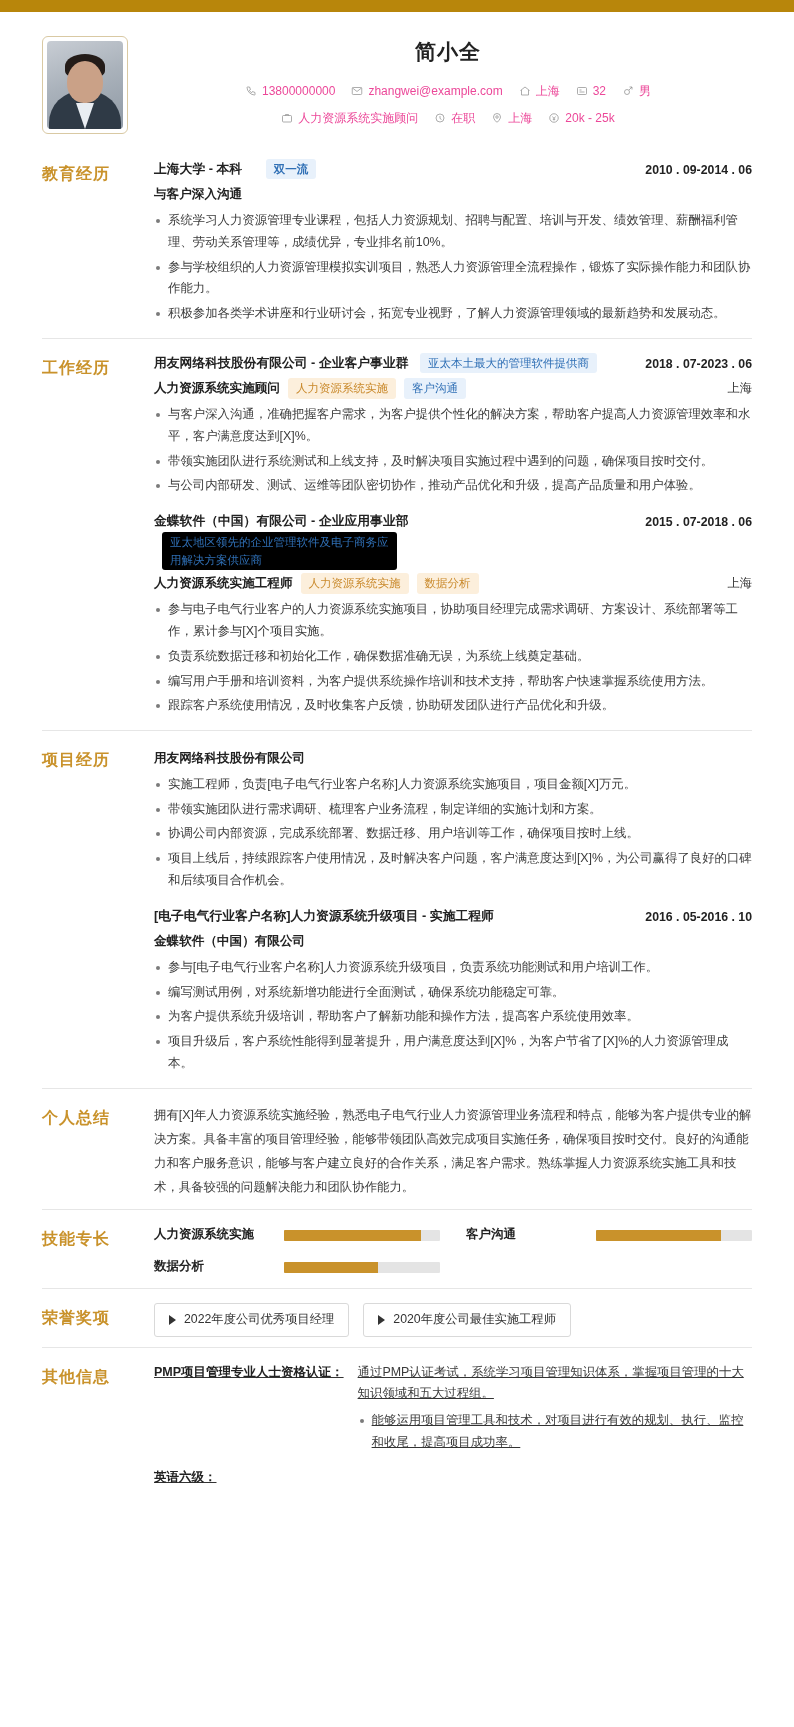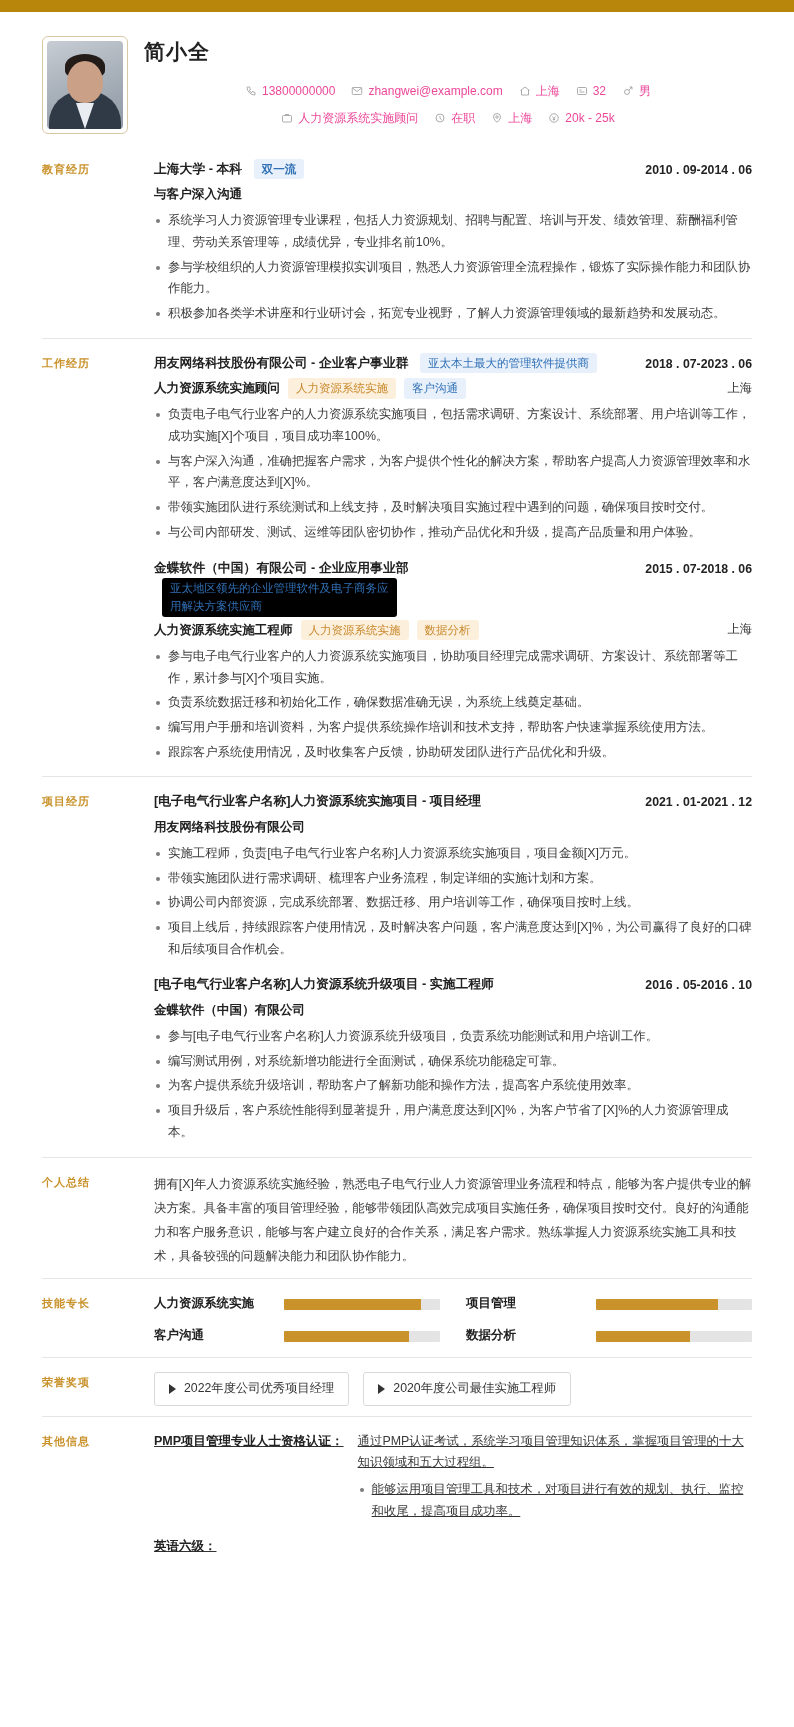"简小全" .head-main { text-align: none -> center }
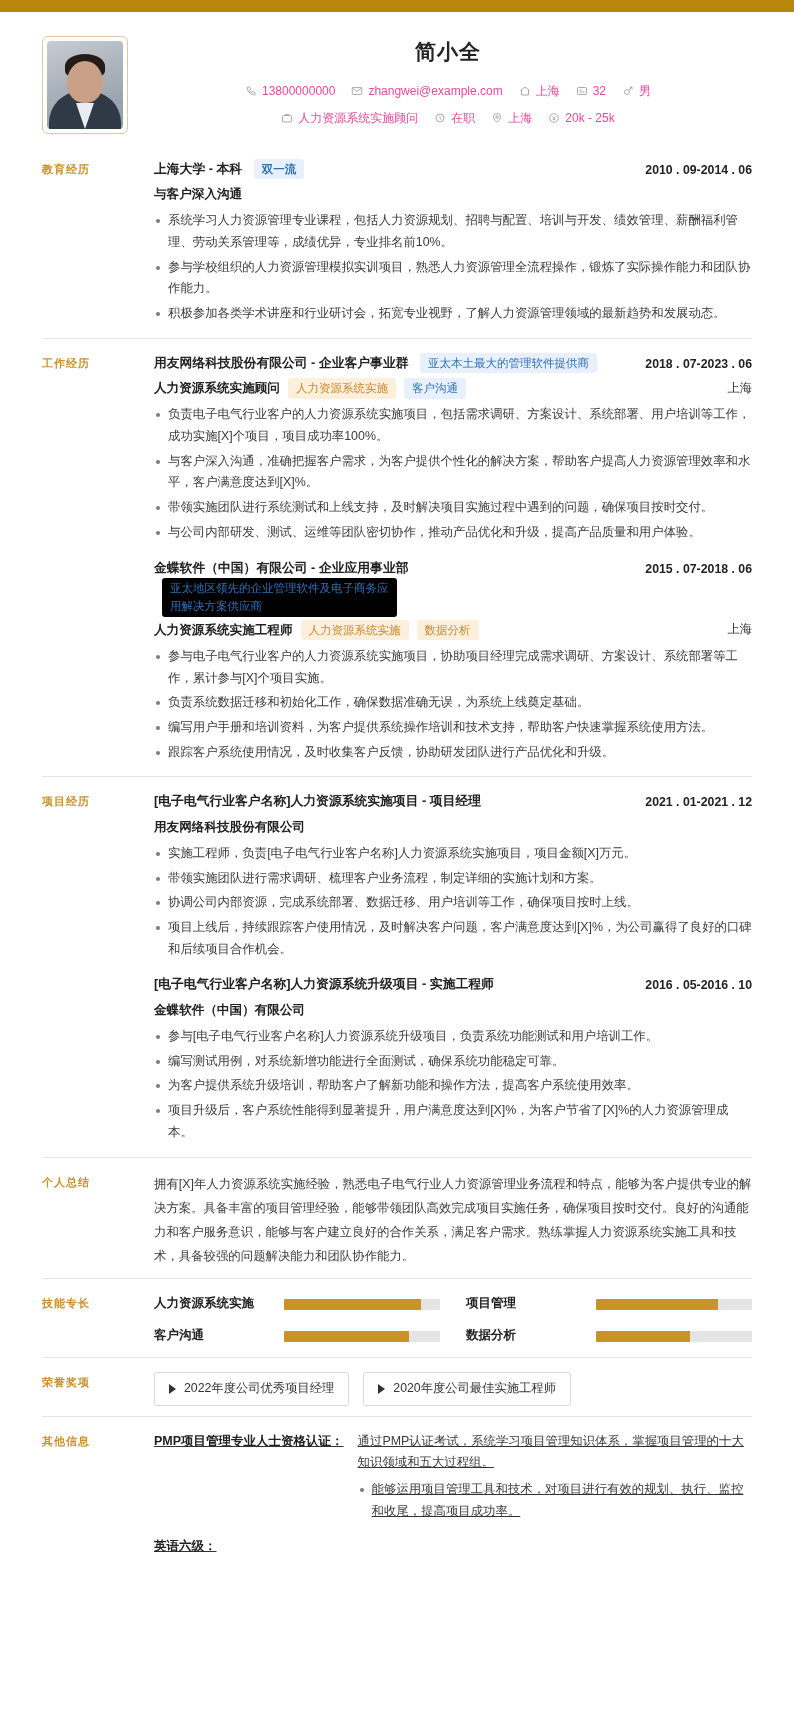"教育经历" .sec-title { font-size: 11px -> 16px }
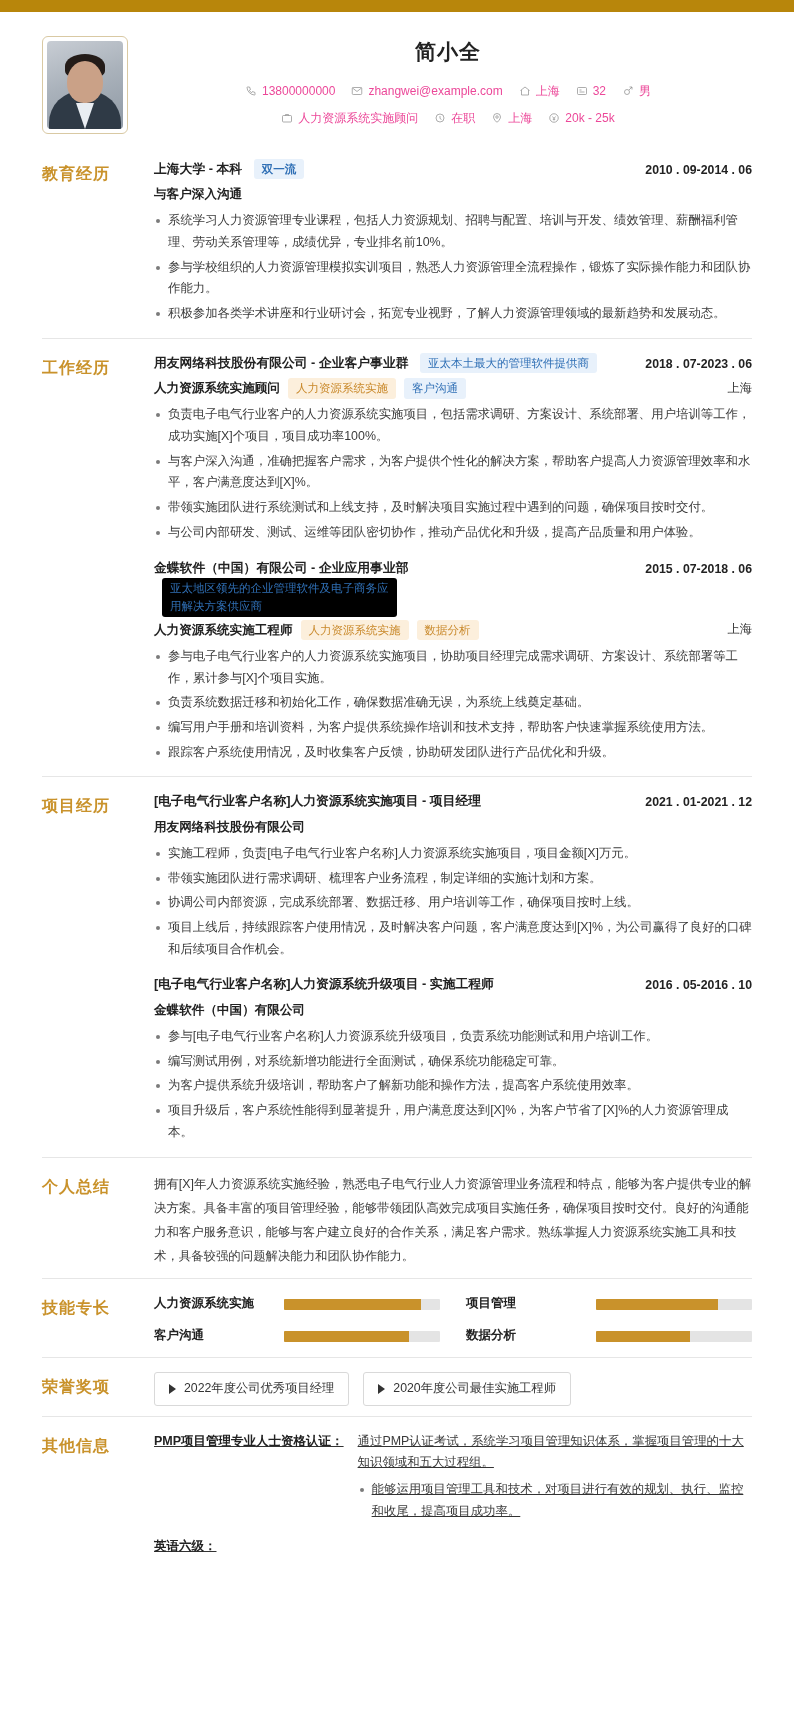"双一流" span.tag { margin-left: 8px -> 20px }
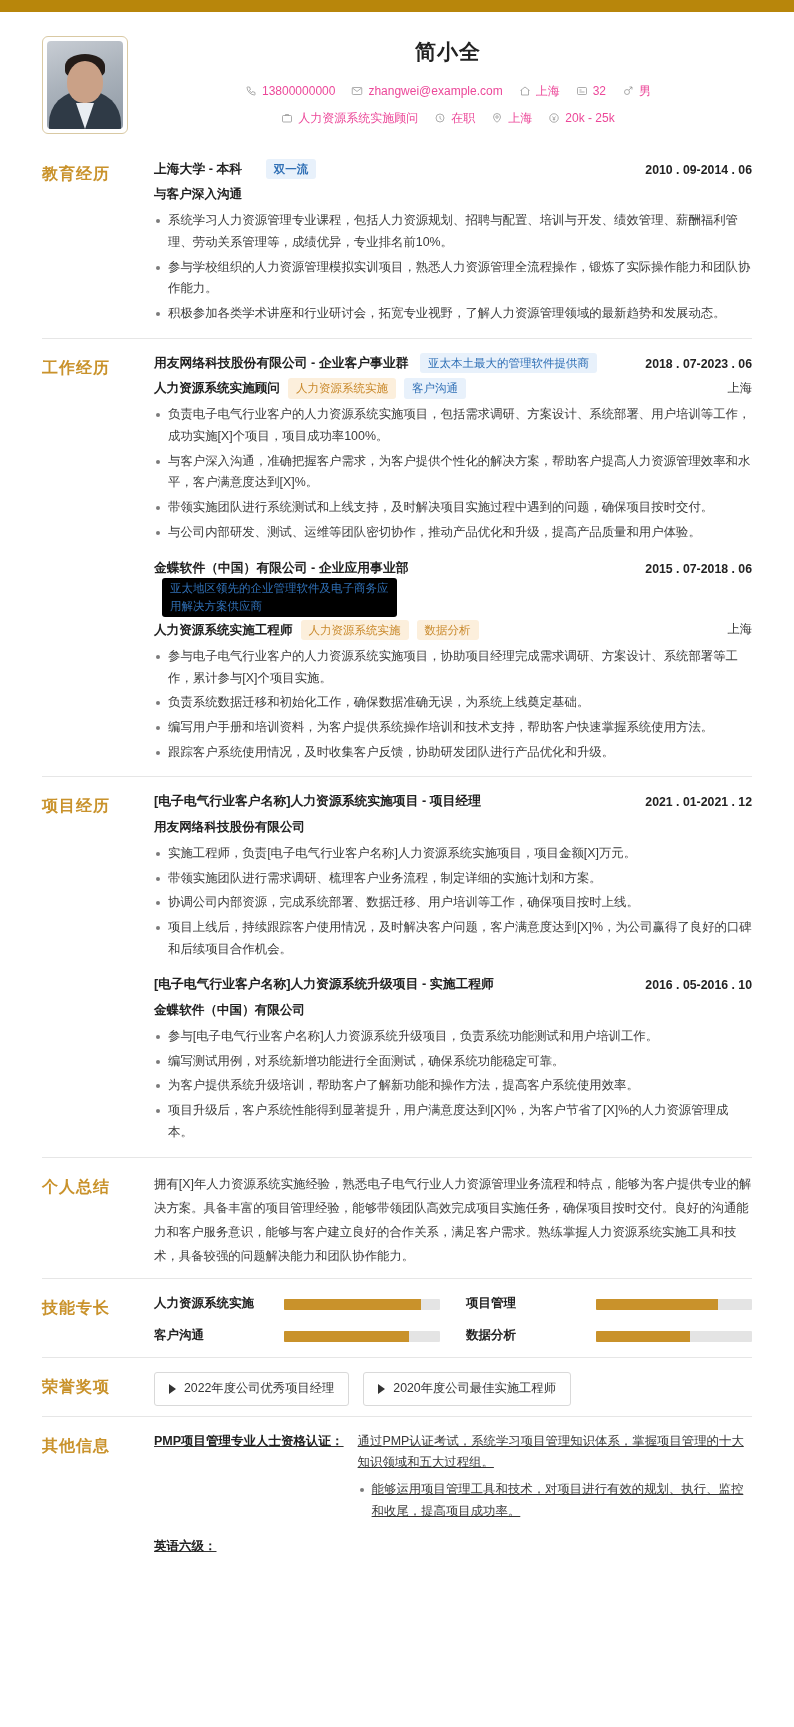"负责电子电气行业客户的人力资源系统实施项目，包括需求调研、方案设计、系统部署、用" li { html: <li>负责电子电气行业客户的人力资源系统实施项目，包括需求调研、方案设计、系统部署、用户培训等工作，成功实施[X]个项目，项目成功率100%。</li> -> none }
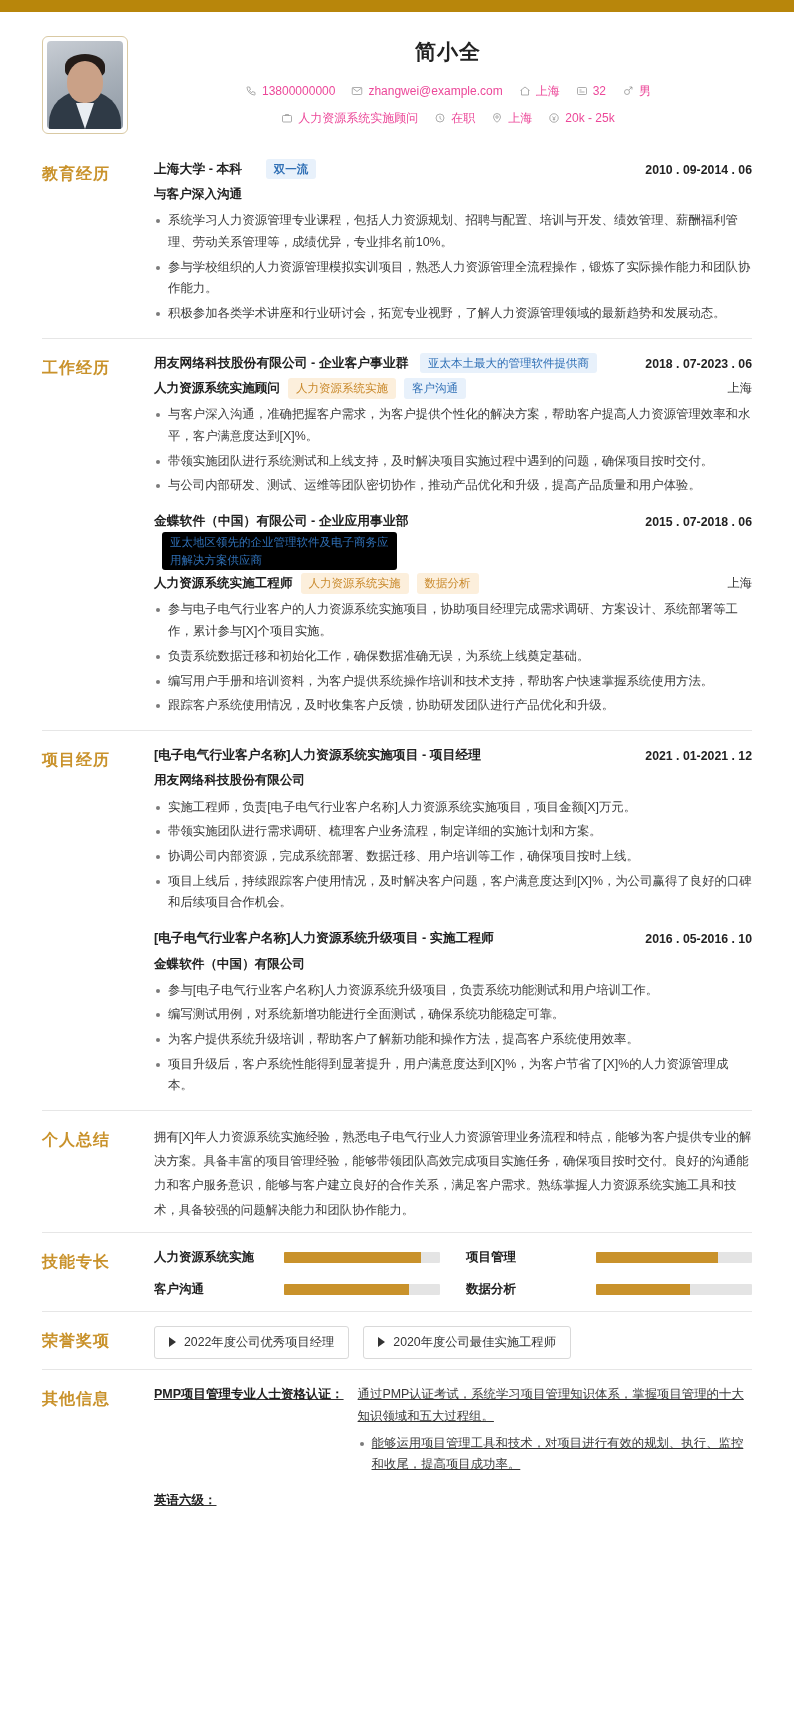"[电子电气行业客户名称]人力资源系统实施项目 - 项目经理" div.entry-head { html: <div> <div>[电子电气行业客户名称]人力资源系统实施项目 - 项目经理</div> <div>2021 . 01-2021 . 12</div> </div> -> none }
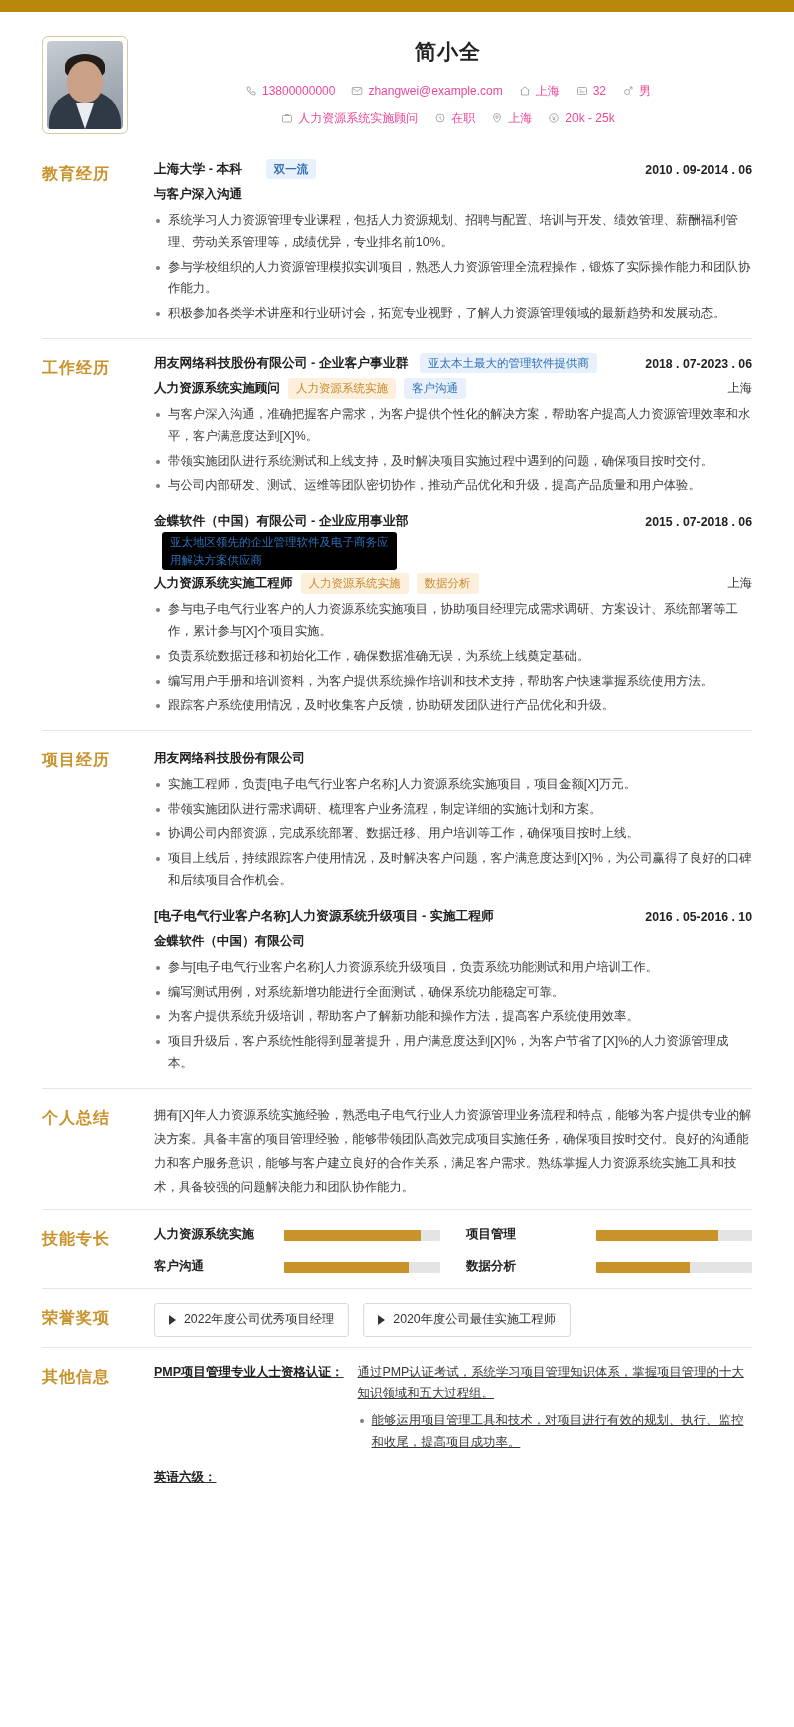"项目管理" div.skill { html: <div> <span>项目管理</span> <span> <i></i> </span> </div> -> none }
